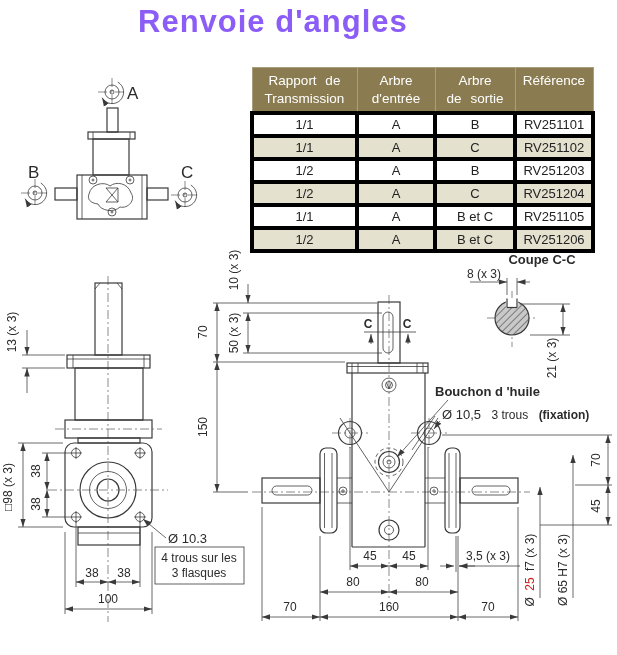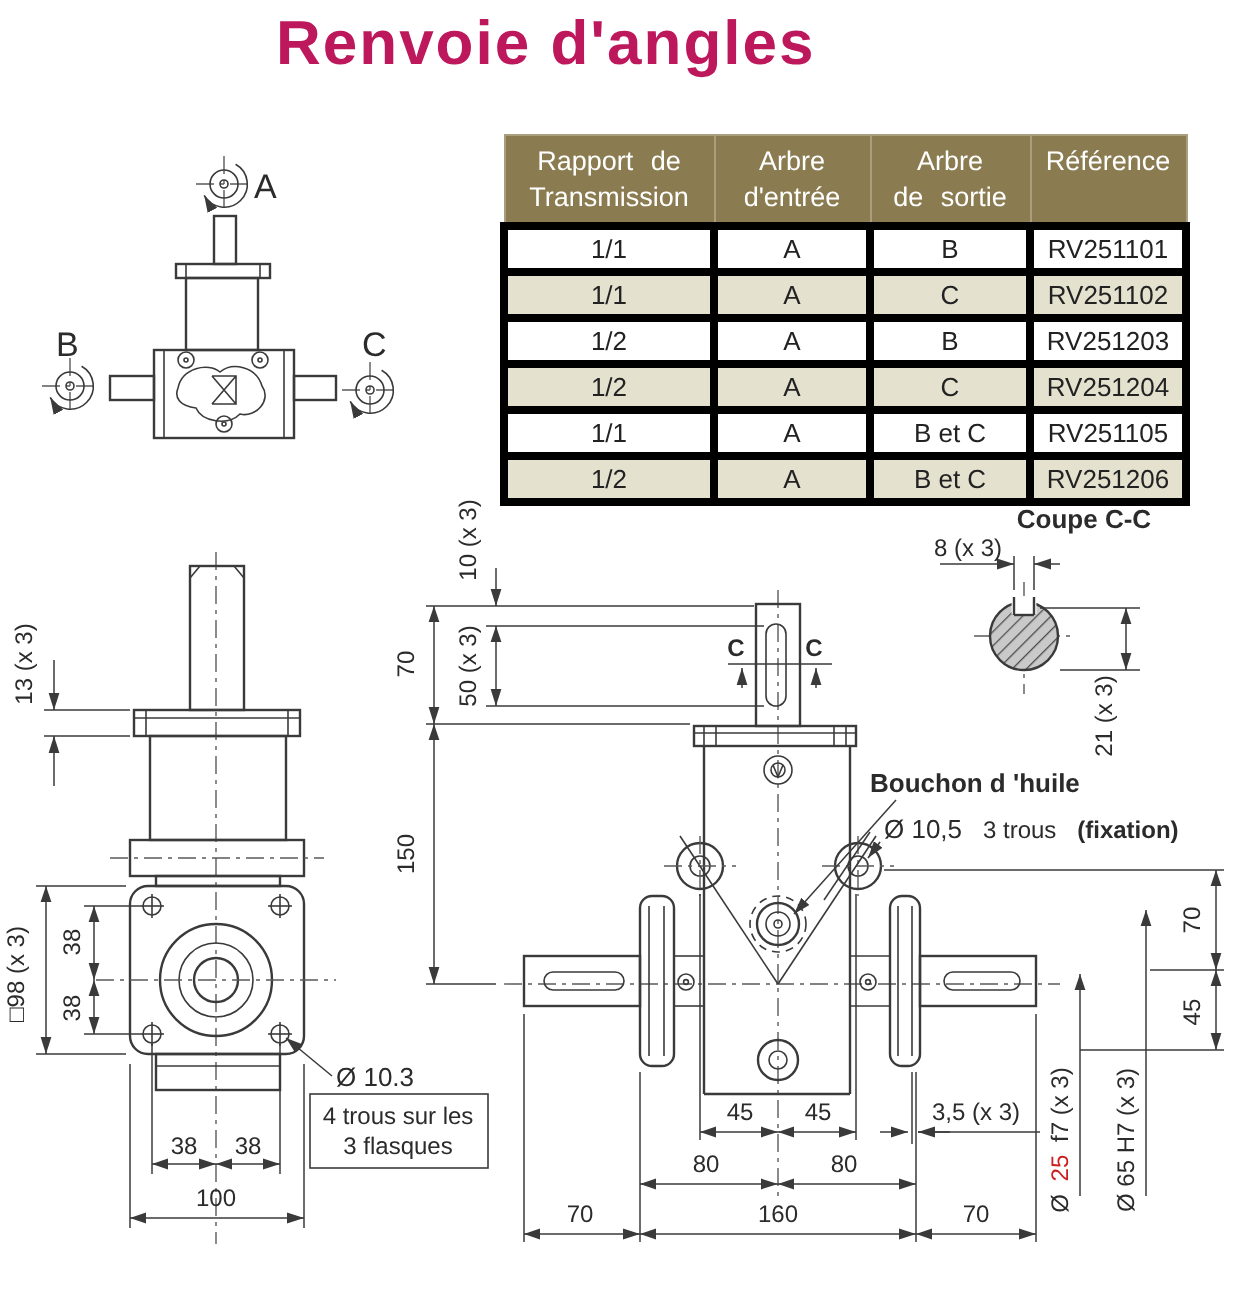"Renvoie d'angles" #title { color: #be185d -> #8b5cf6 }
